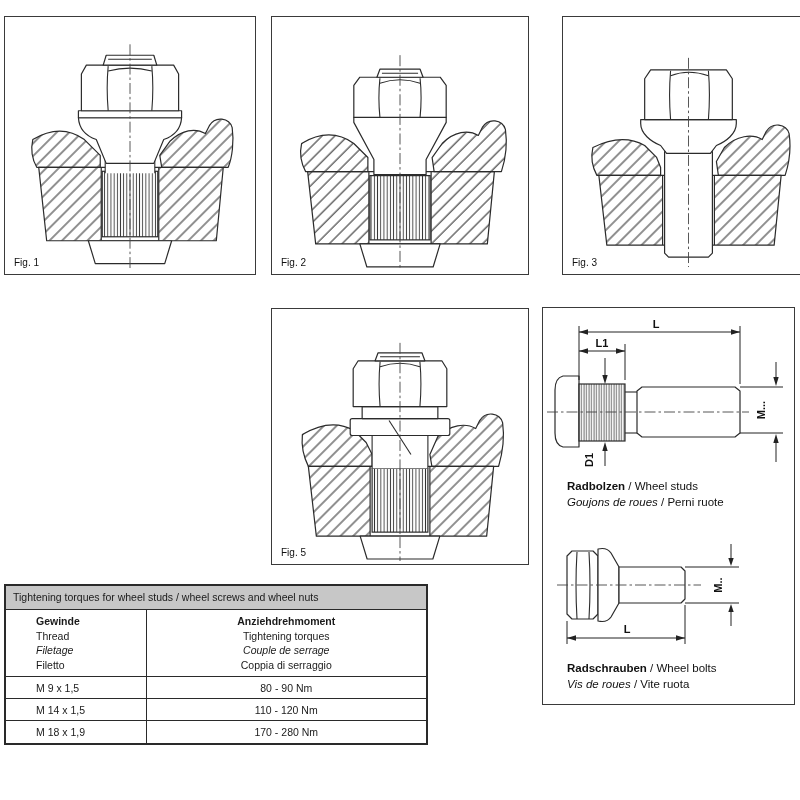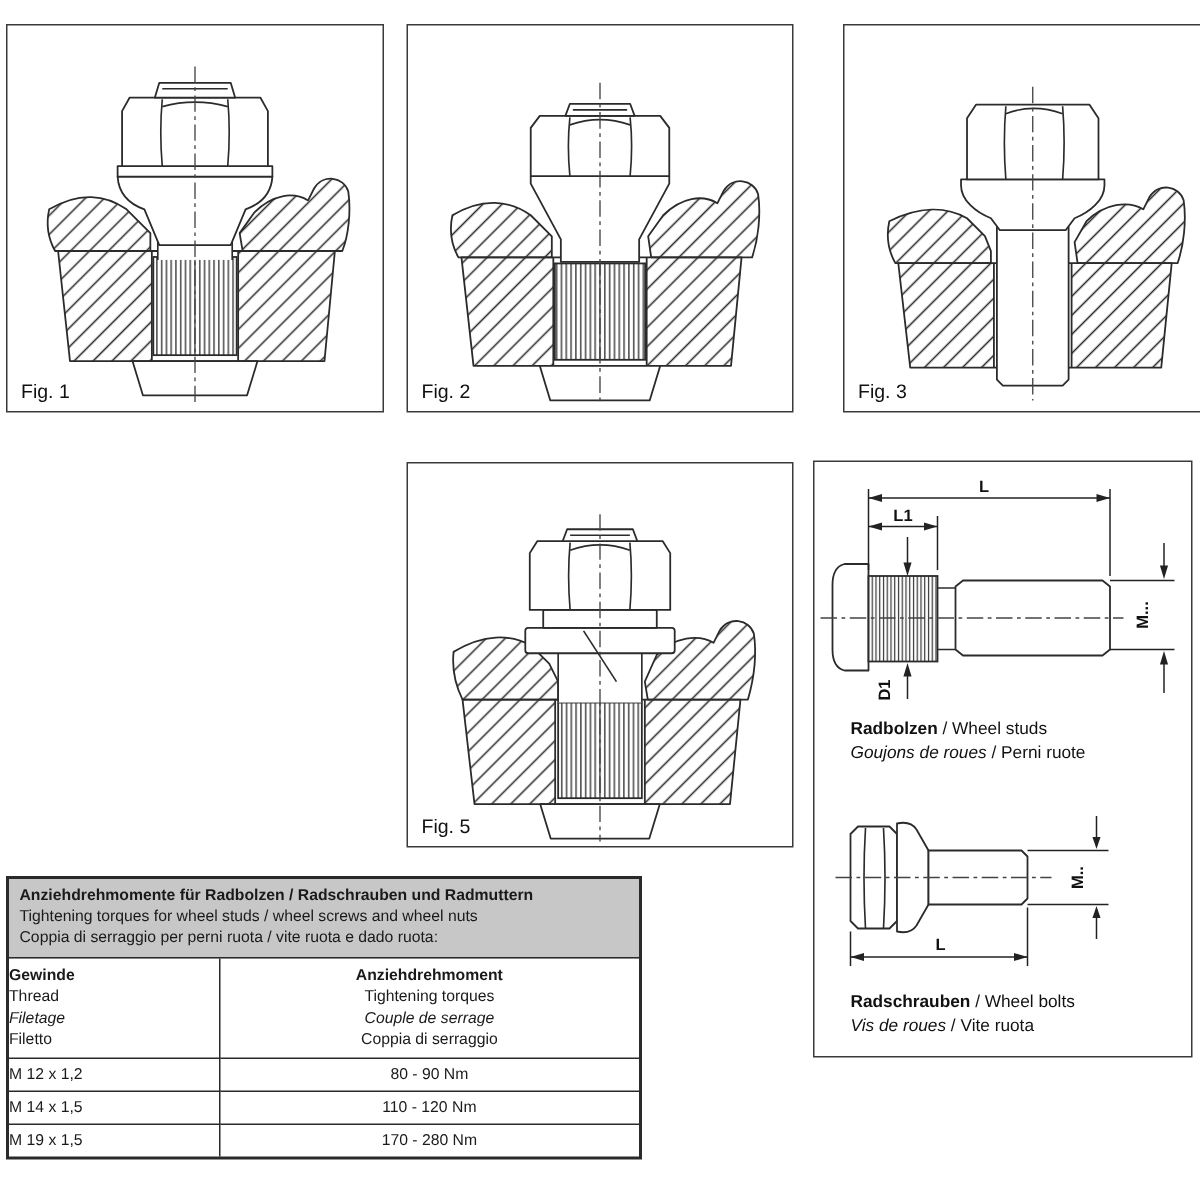"Fig. 1" .fig-label { font-size: 13px -> 10px }
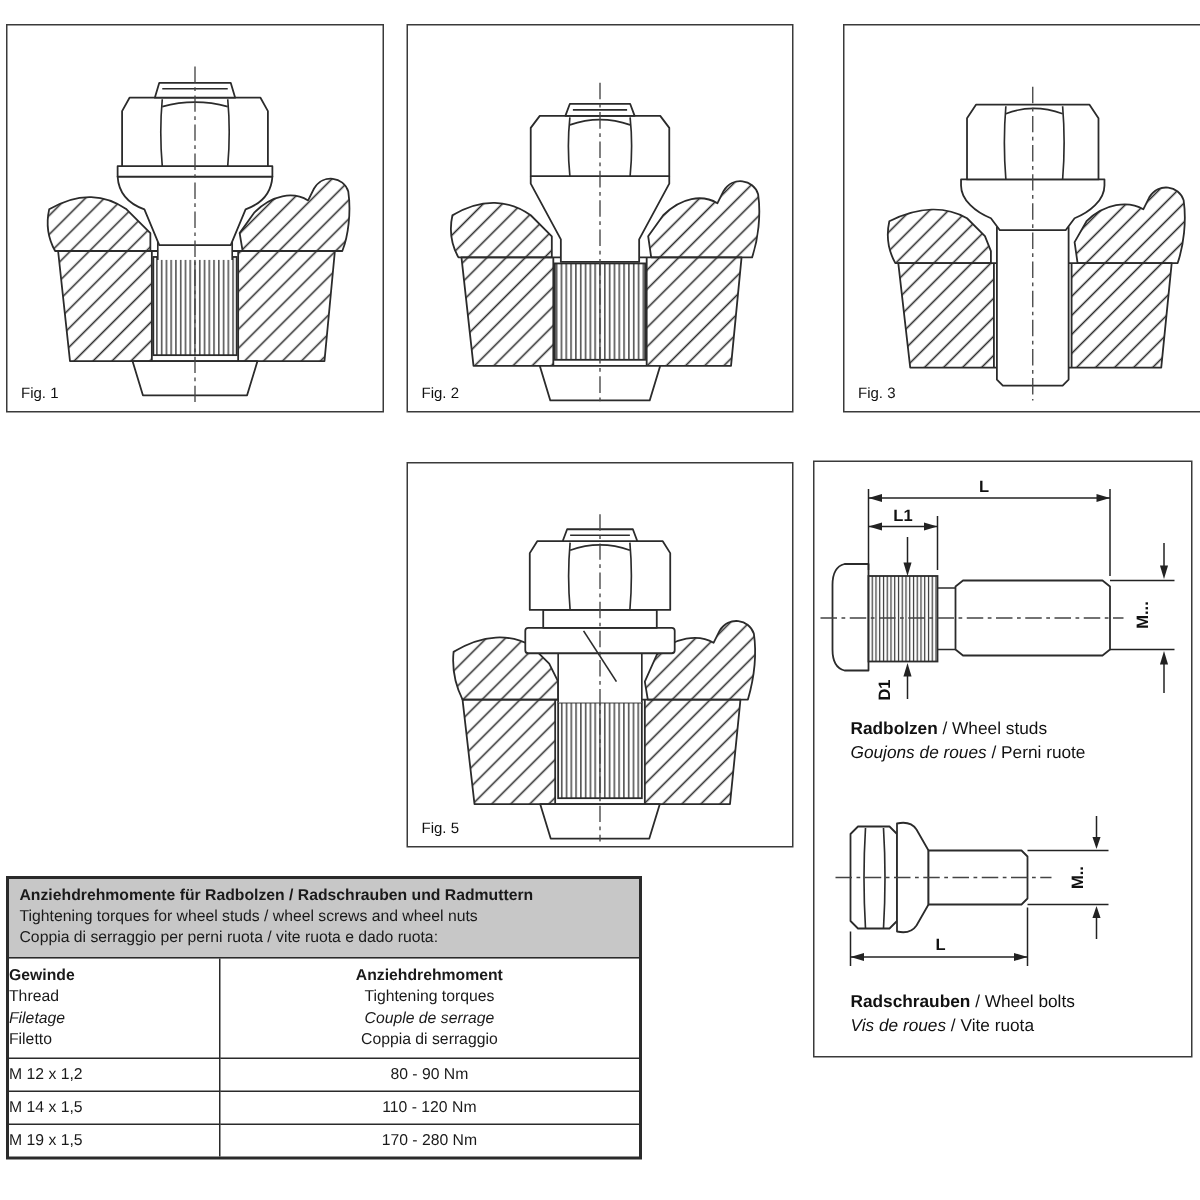"Anziehdrehmomente für Radbolzen /" div.b { html: <div>Anziehdrehmomente für Radbolzen / Radschrauben und Radmuttern</div> -> none }
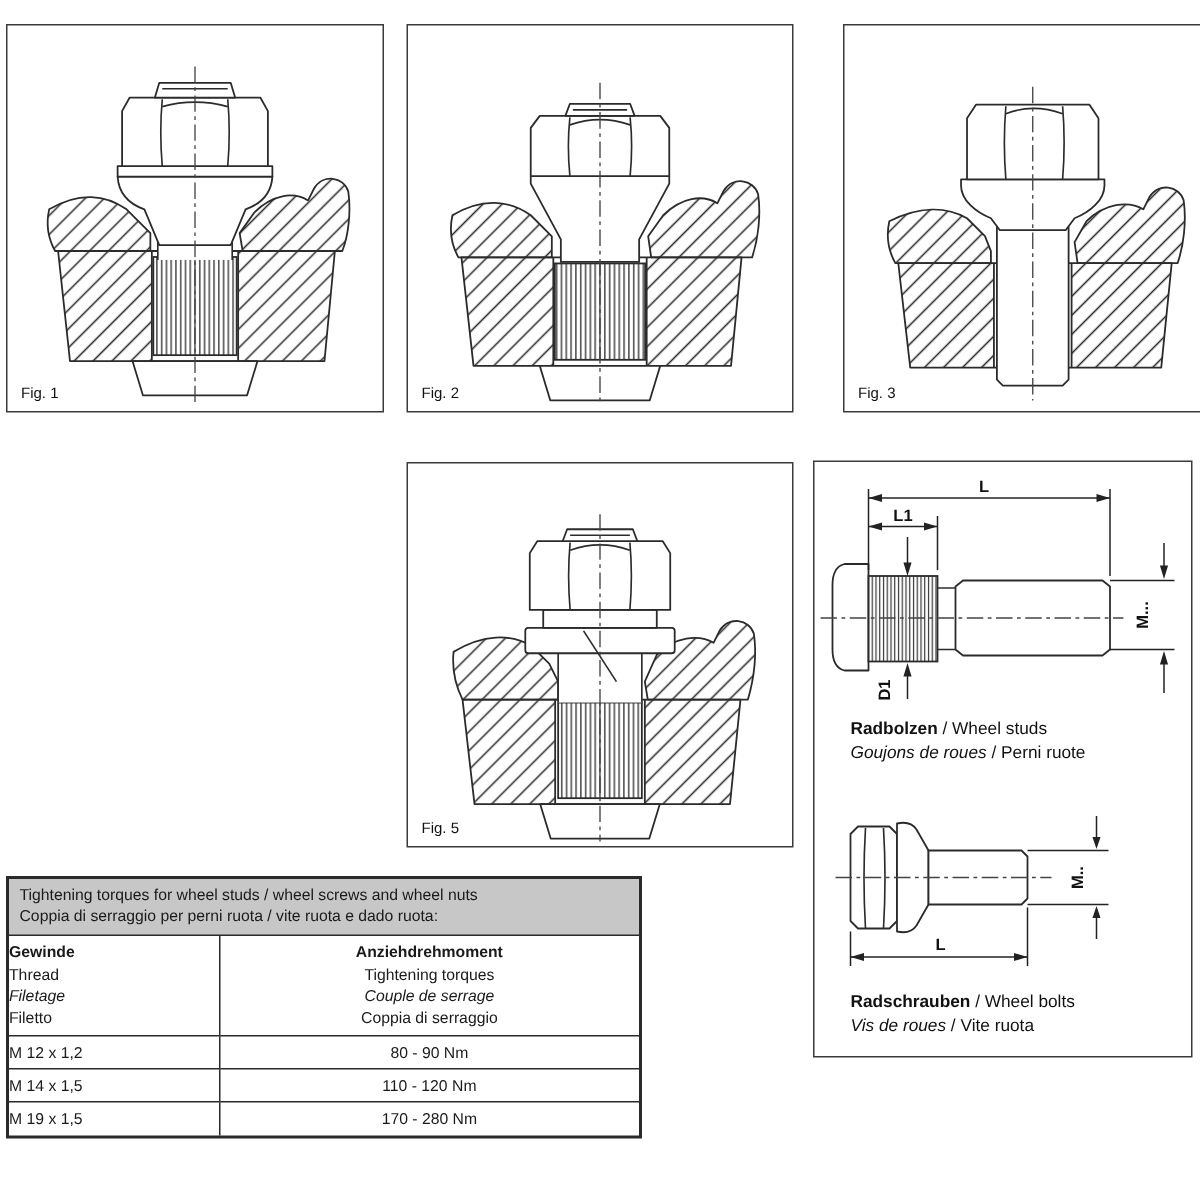"Coppia di serraggio per perni" div { html: <div>Coppia di serraggio per perni ruota / vite ruota e dado ruota:</div> -> none }
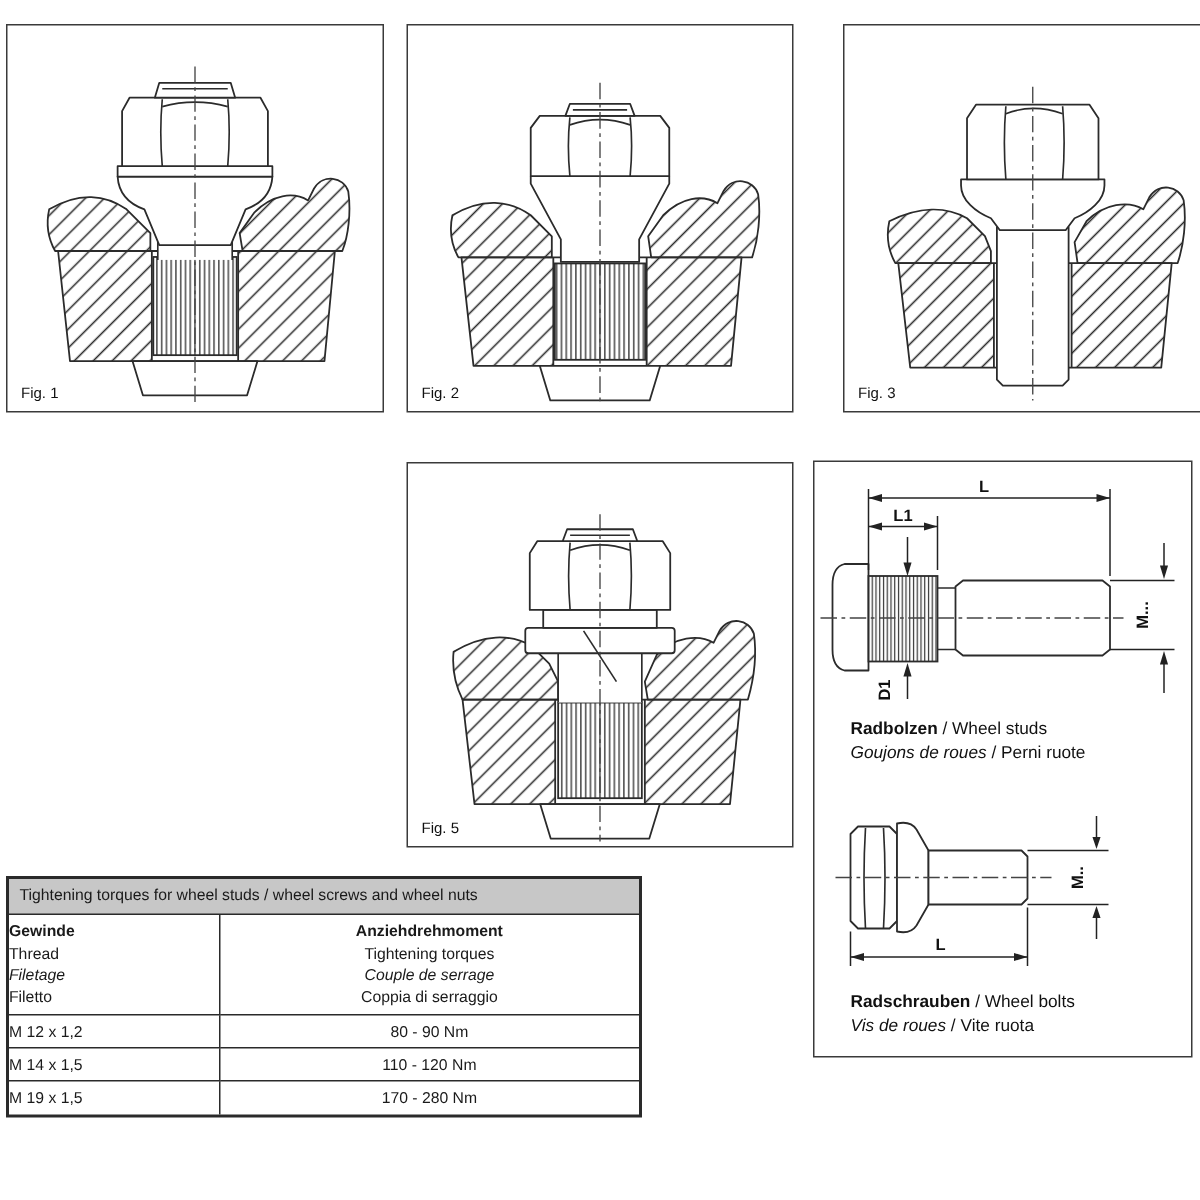"Gewinde" table.torque tr td:first-child { padding-left: none -> 30px }
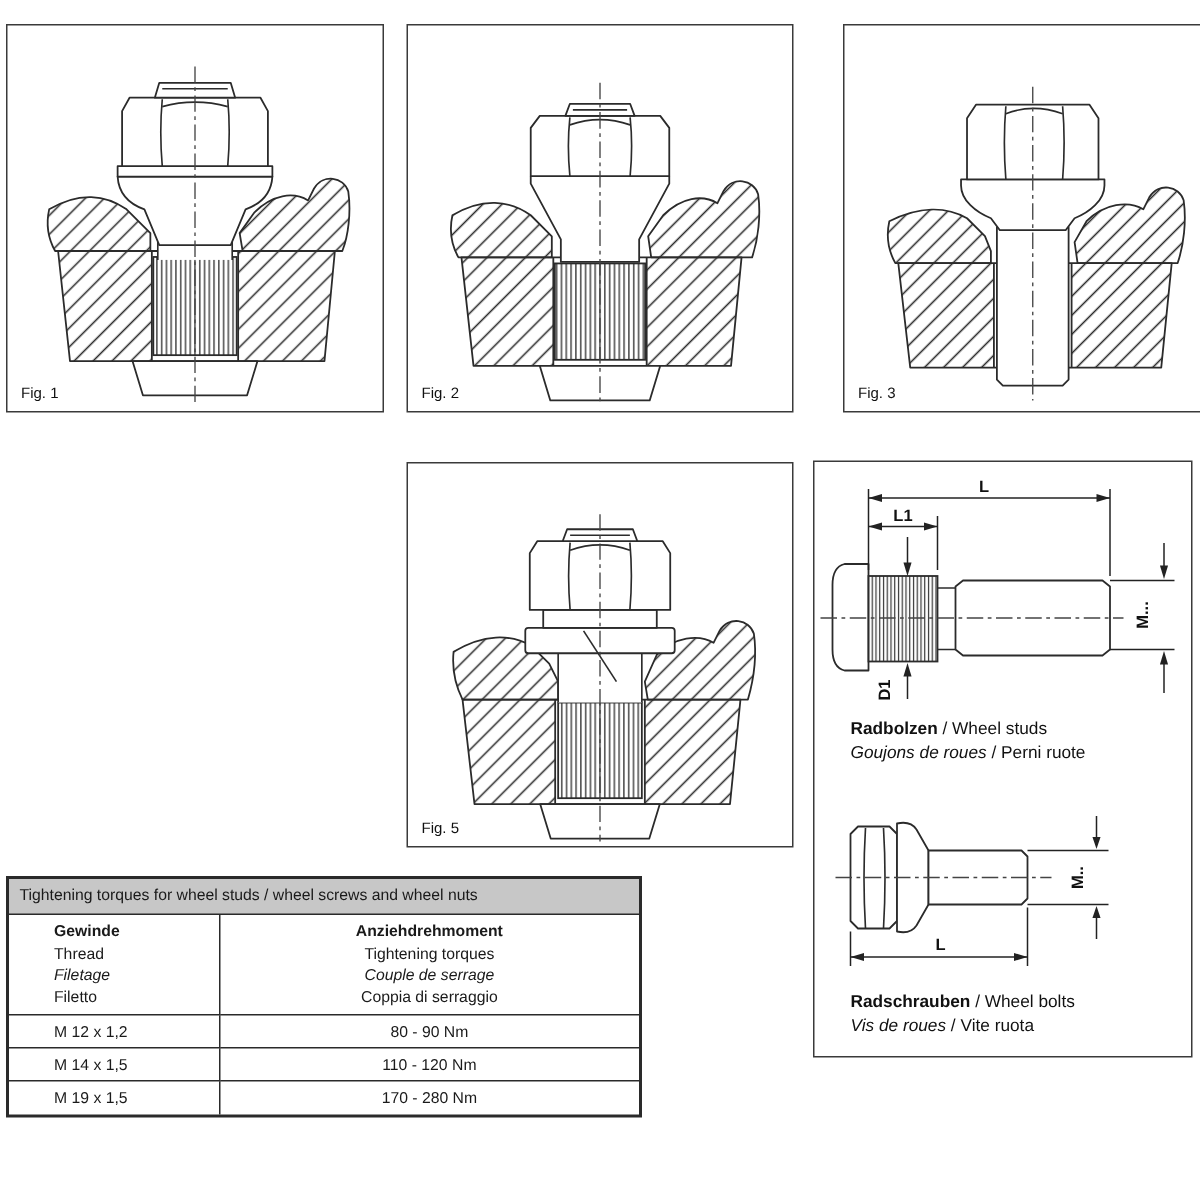"M 12 x 1,2" td { text: 12 x 1,2 -> 9 x 1,5 }
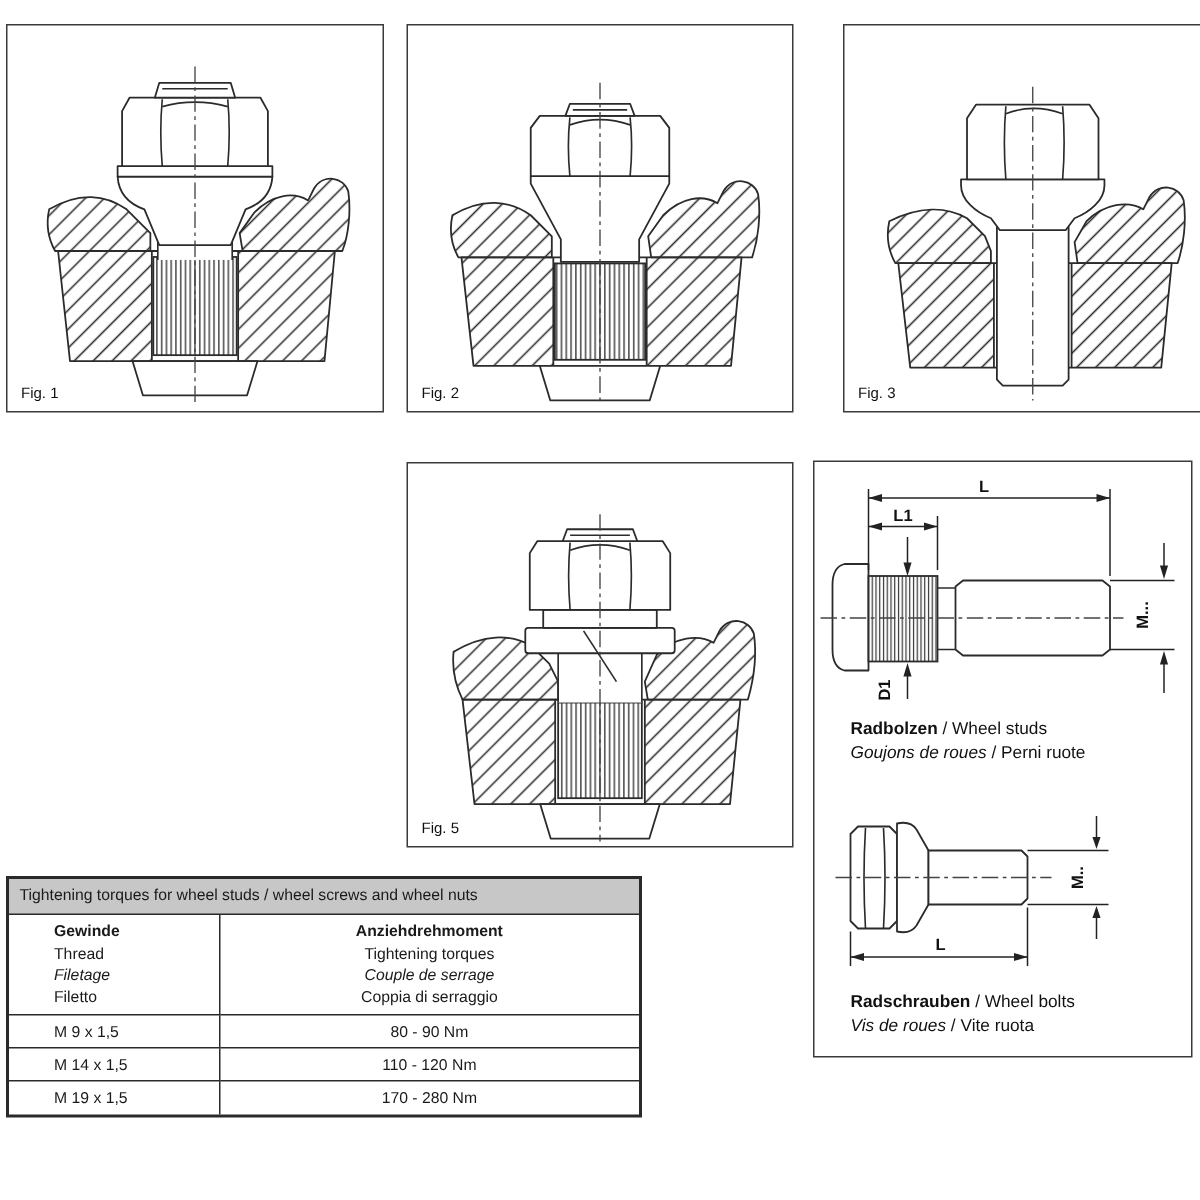"M 19 x 1,5" td { text: 19 x 1,5 -> 18 x 1,9 }
